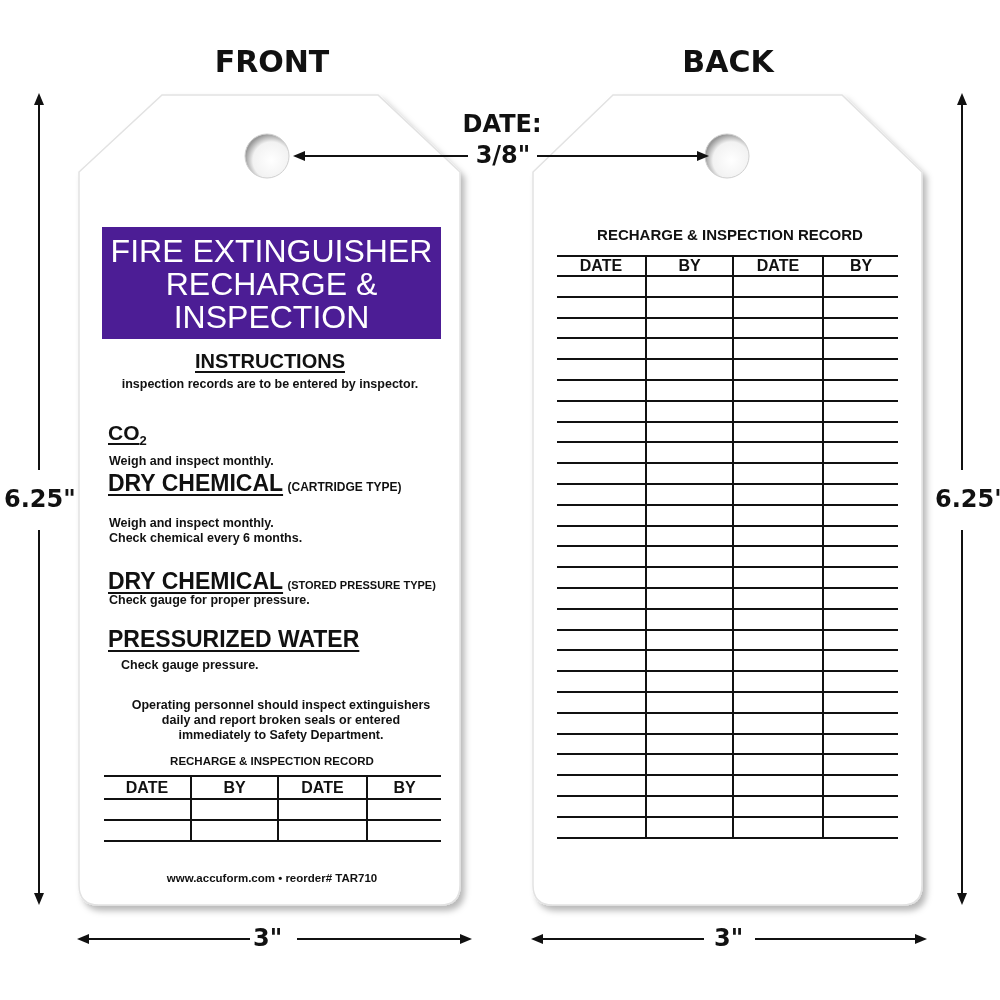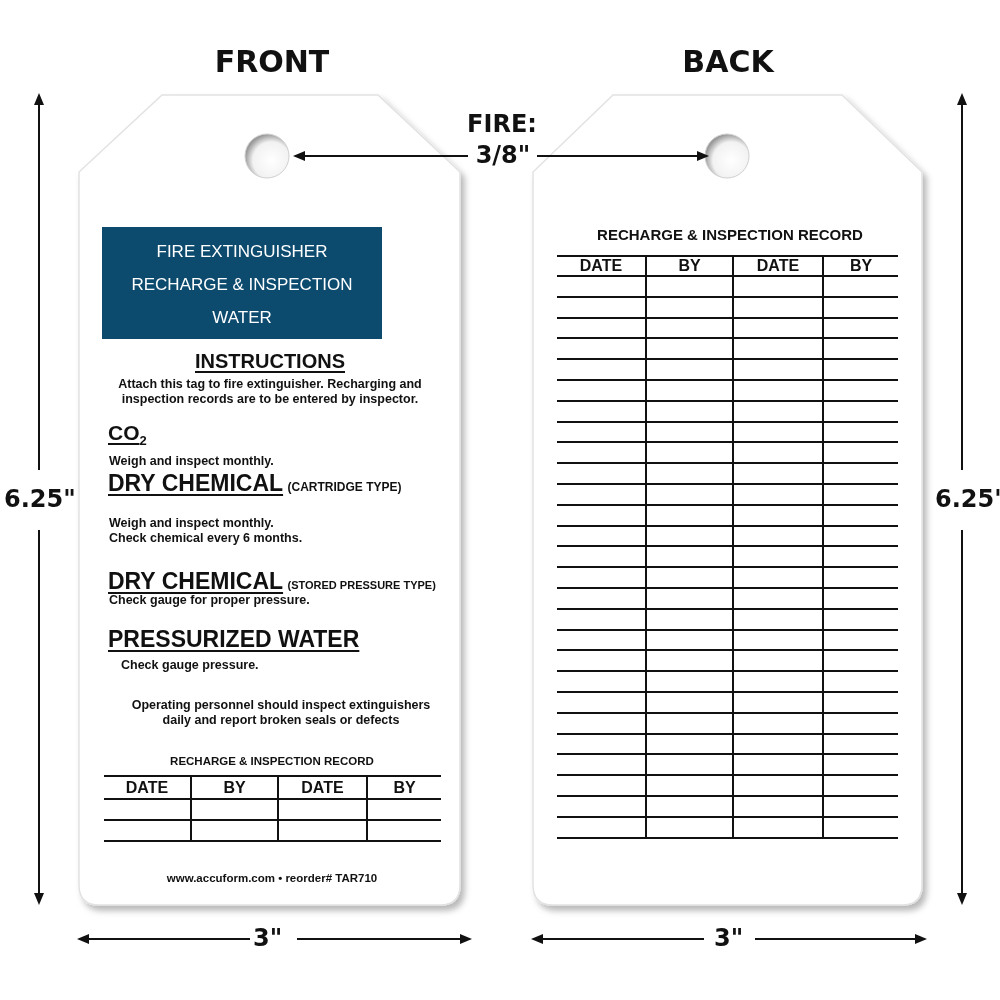"FIRE:" div.abs { text: FIRE -> DATE }
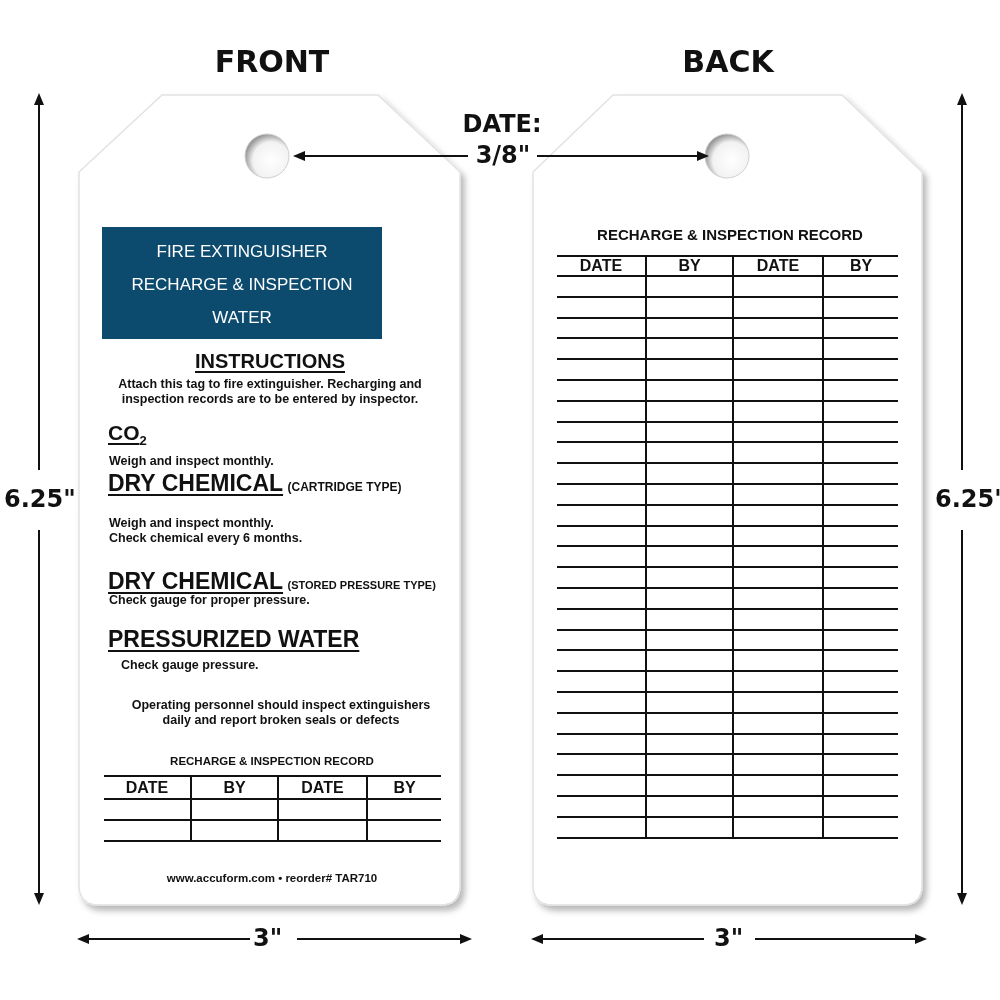"FIRE EXTINGUISHER" .red-bar { background: #0c4a6e -> #4c1d95; font-size: 17px -> 32px; width: 280px -> 339px }
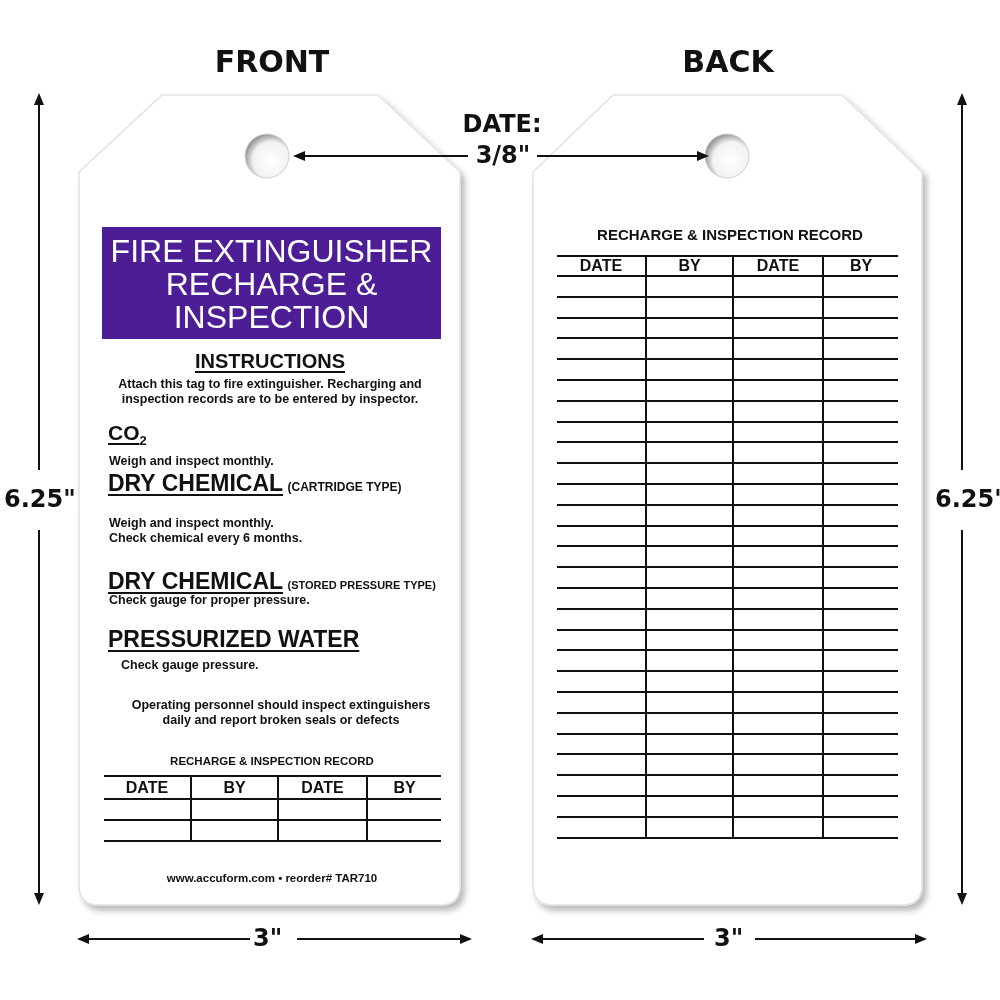"Attach this tag to fire" div { html: <div>Attach this tag to fire extinguisher. Recharging and</div> -> none }
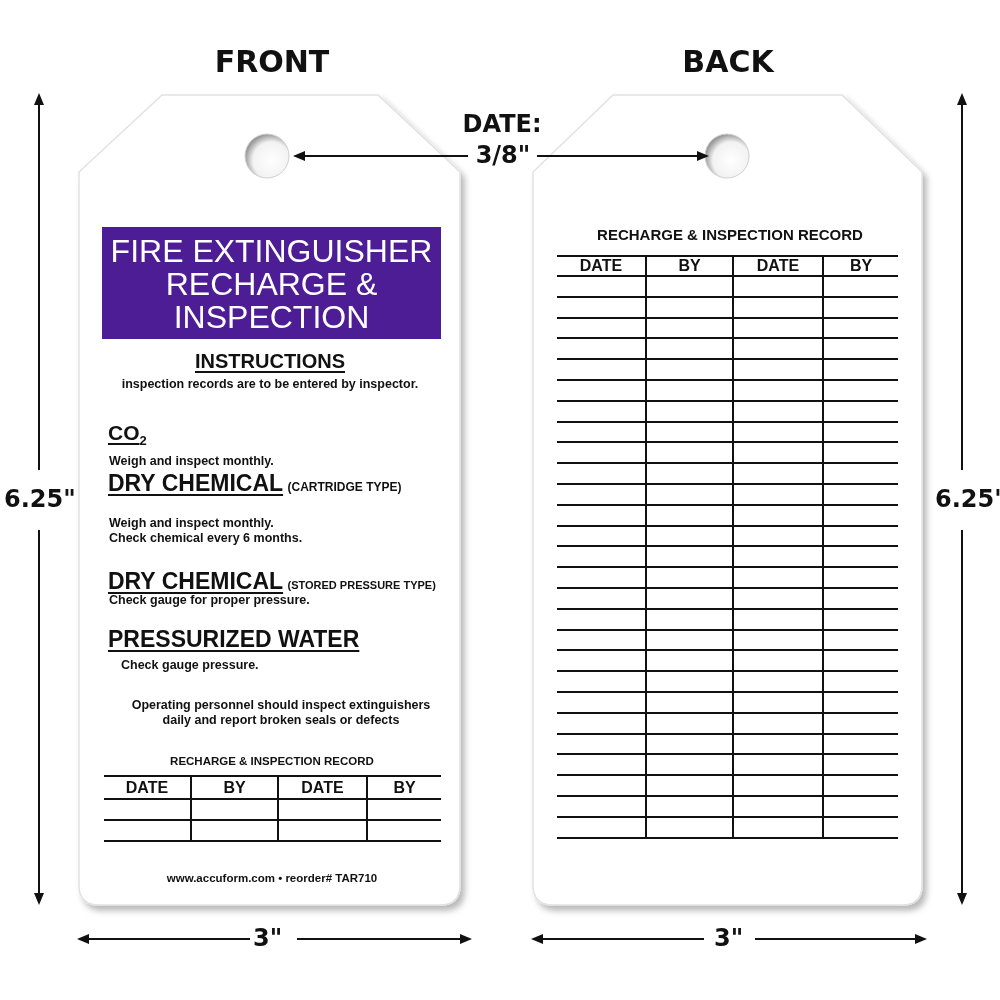"daily and report broken seals" div { text: defects -> entered }
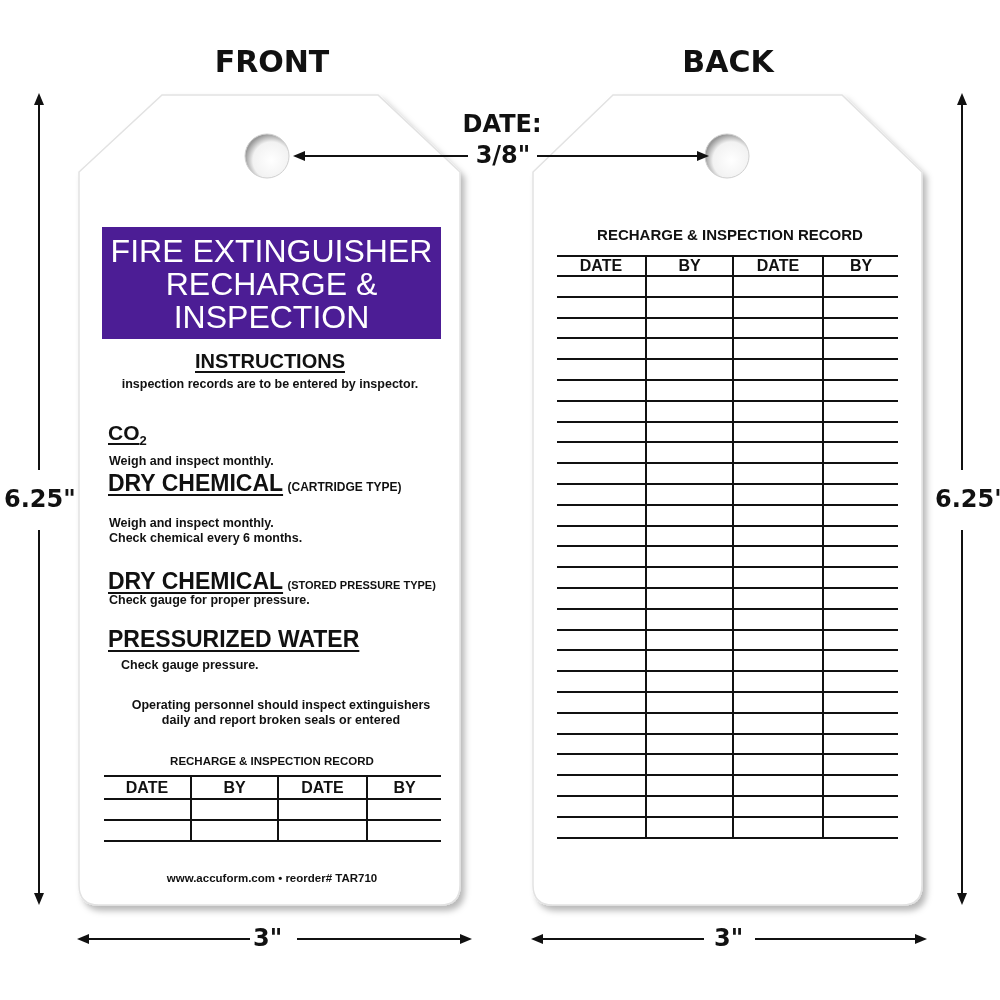"immediately to Safety Department." div { html: none -> <div>immediately to Safety Department.</div> }
